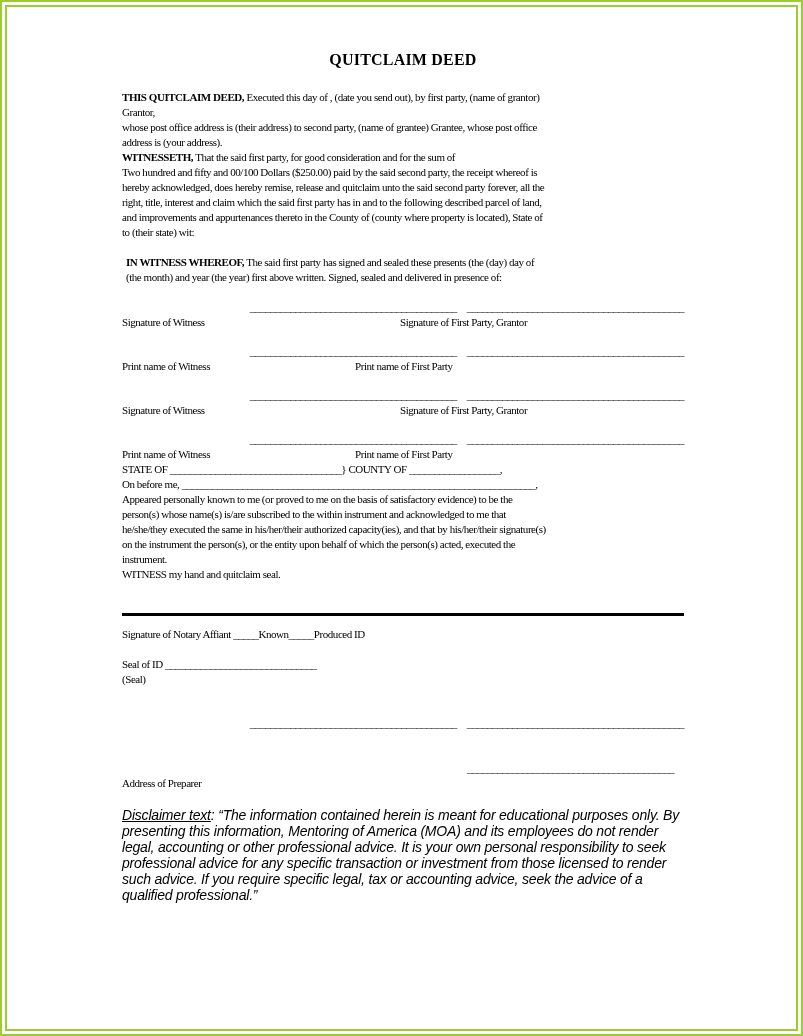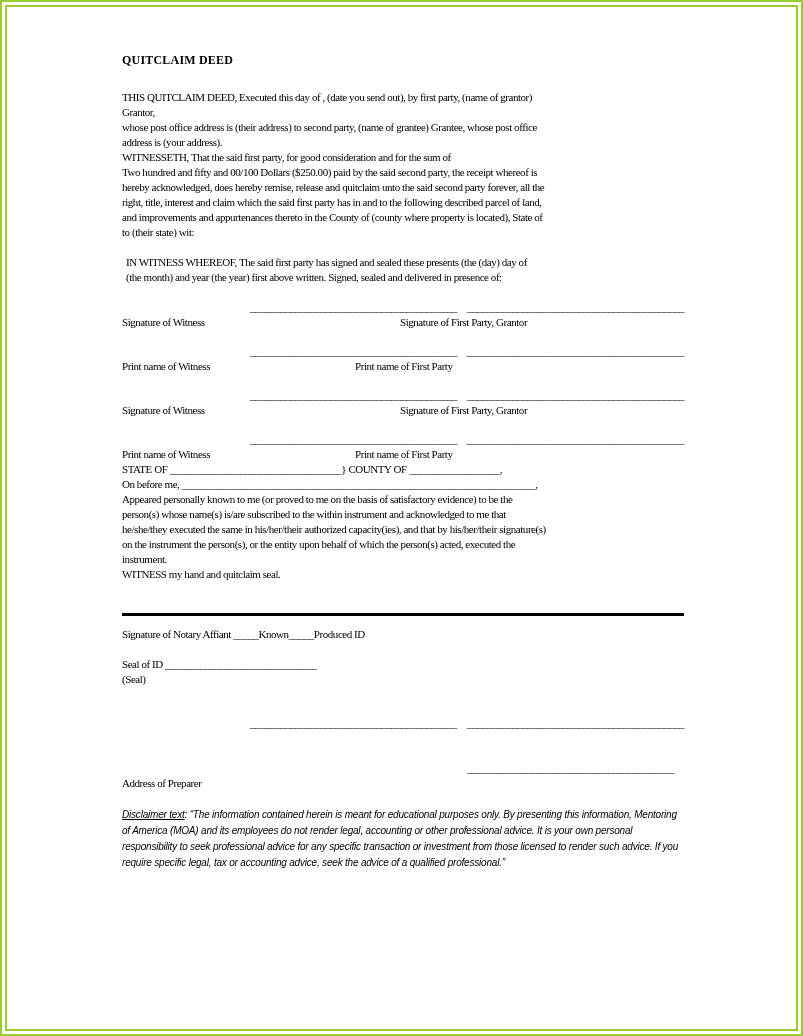"QUITCLAIM DEED" .title { font-size: 12px -> 16px; text-align: left -> center }
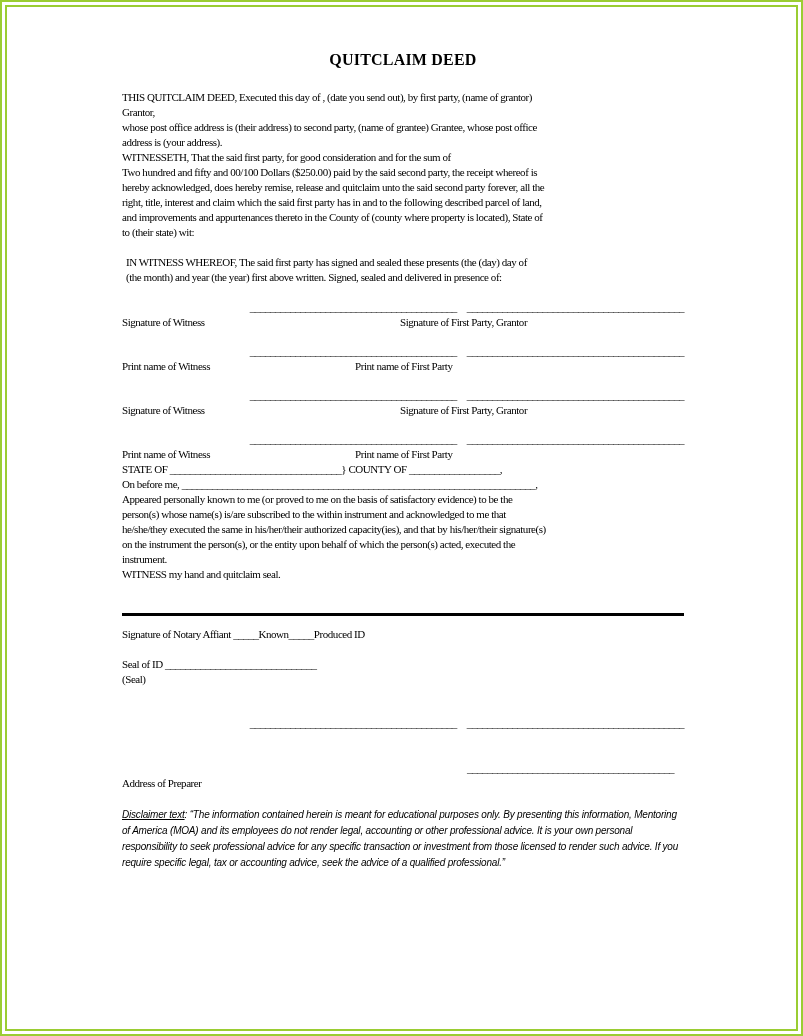"THIS QUITCLAIM DEED," .lead { font-weight: normal -> bold }
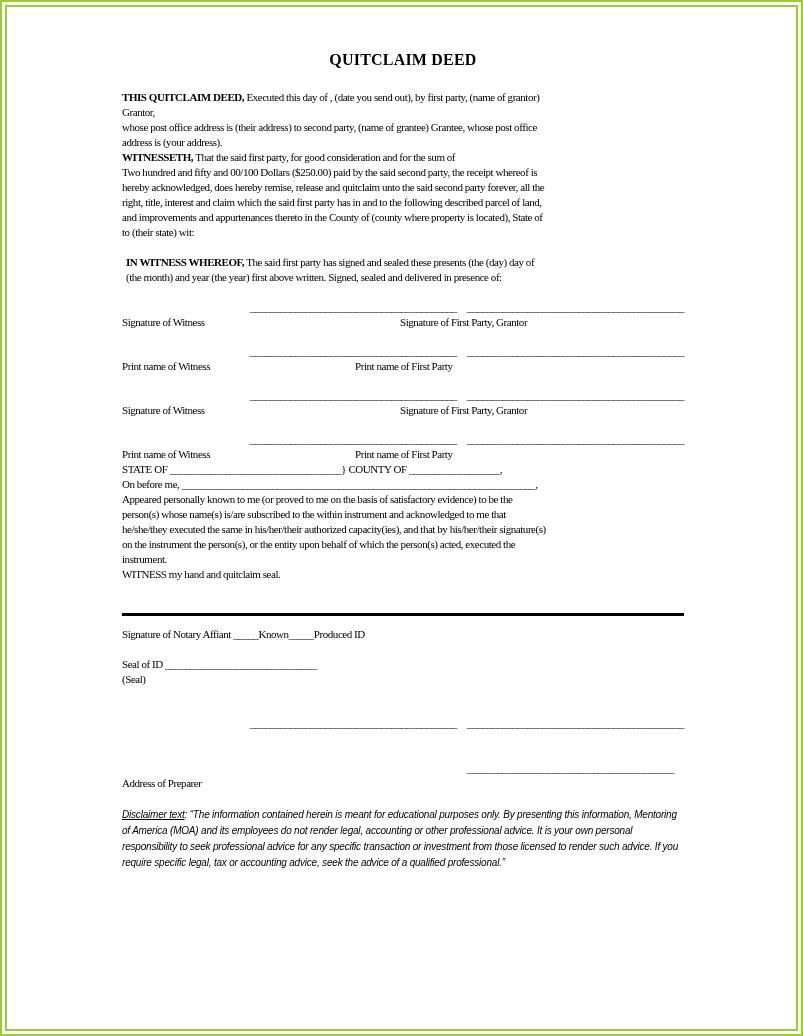"Disclaimer text: “The information" .disclaimer { font-size: 10px -> 14px }
